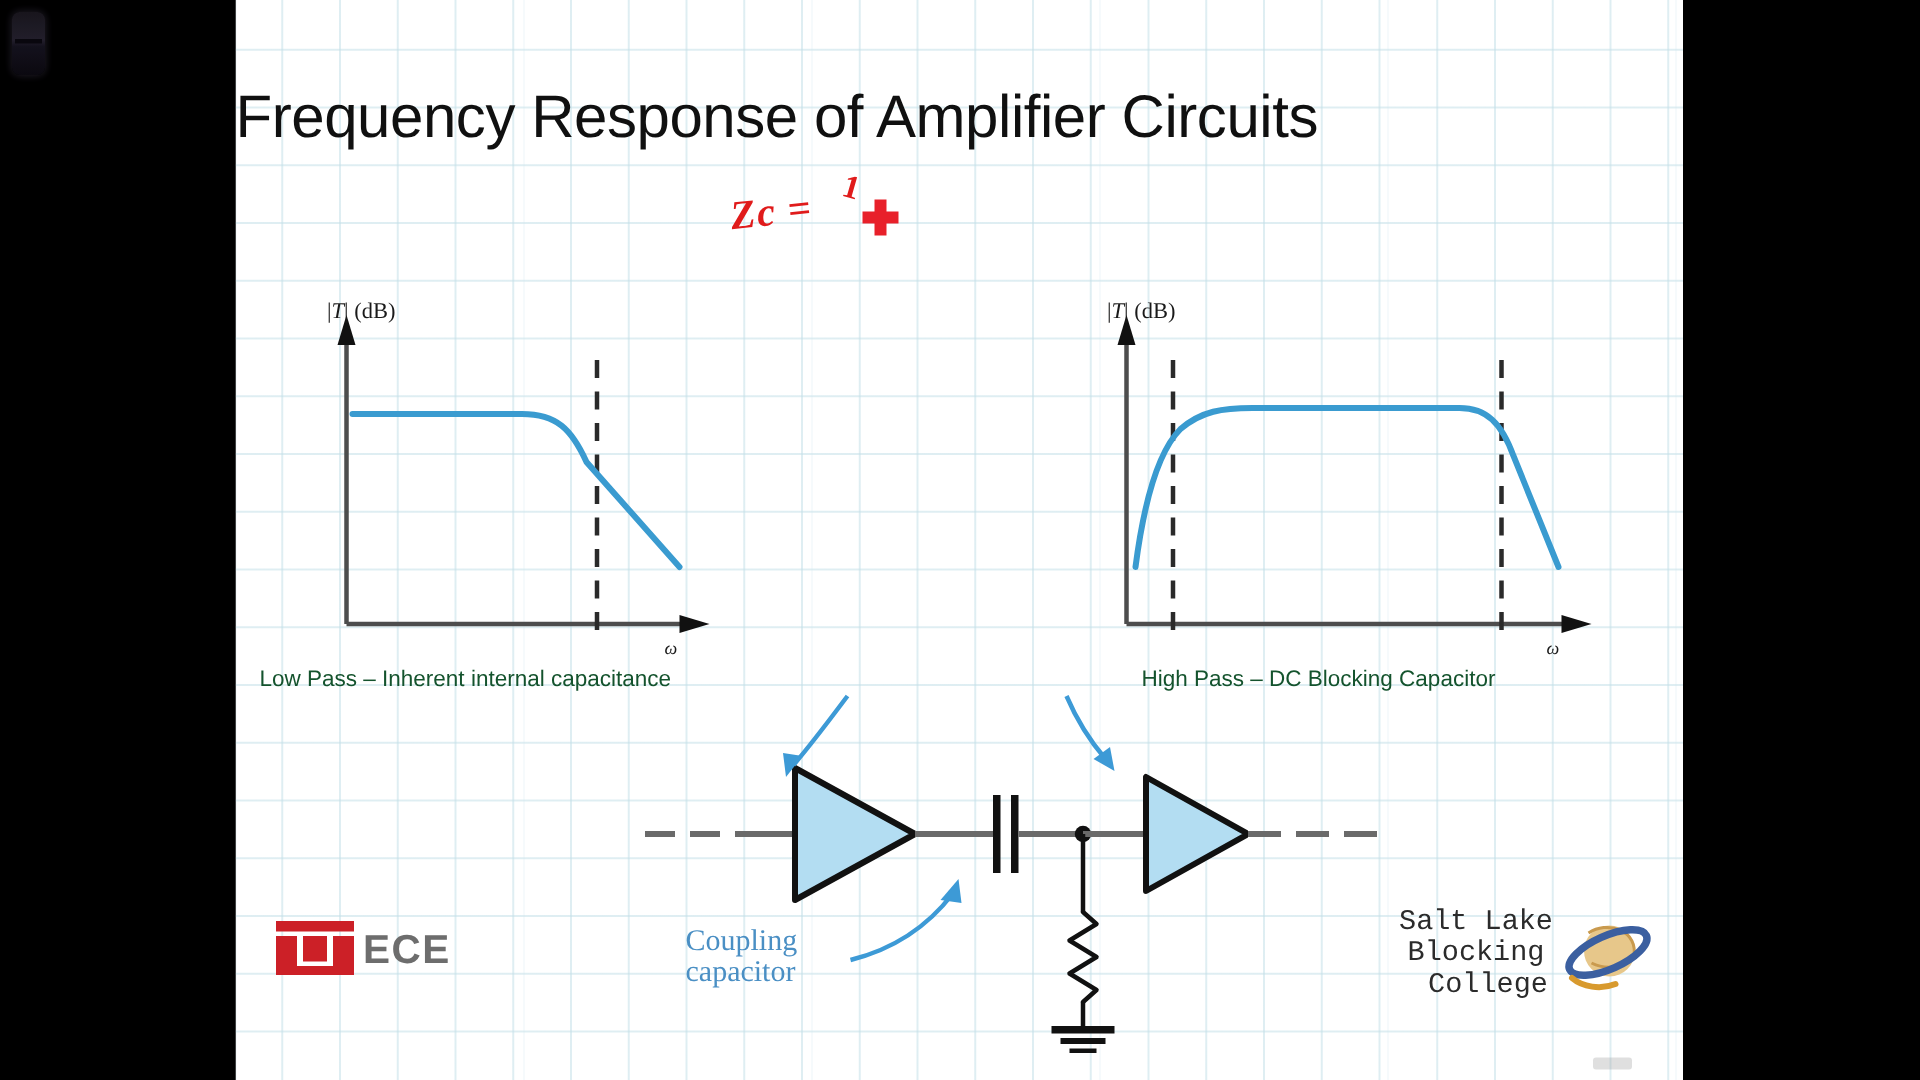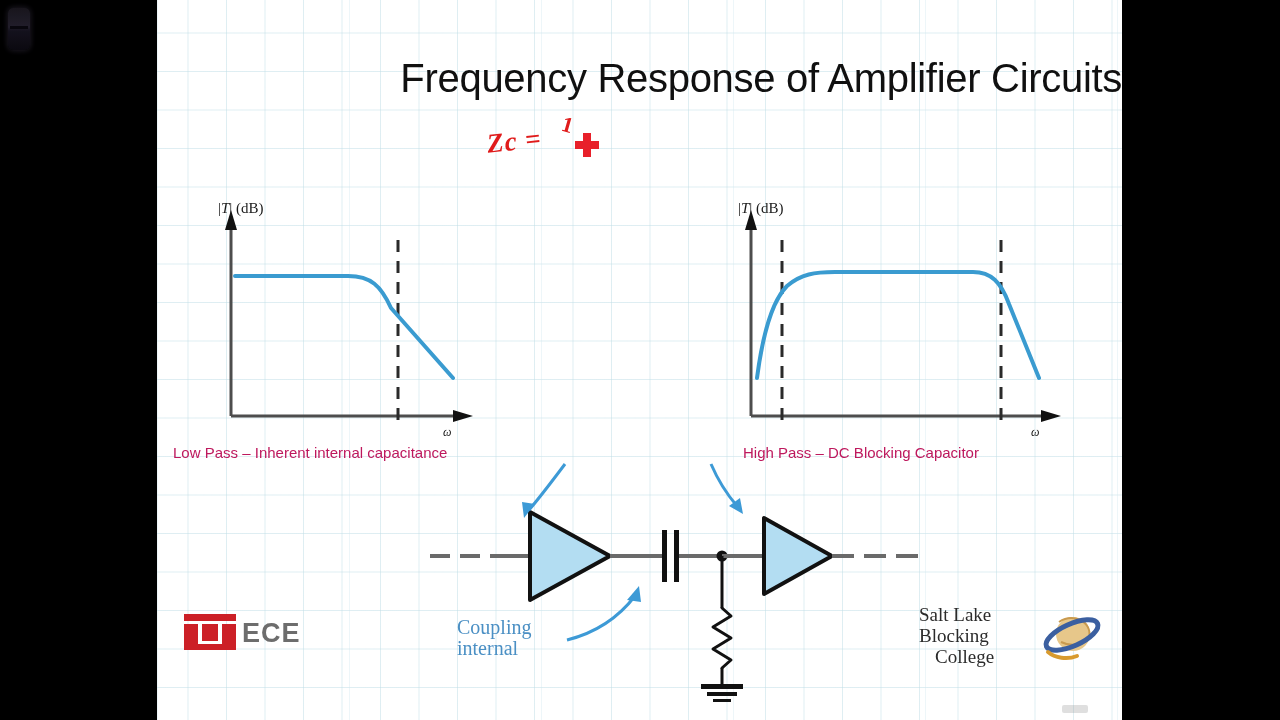"Frequency Response of Amplifier Circuits" #title { text-align: right -> left }
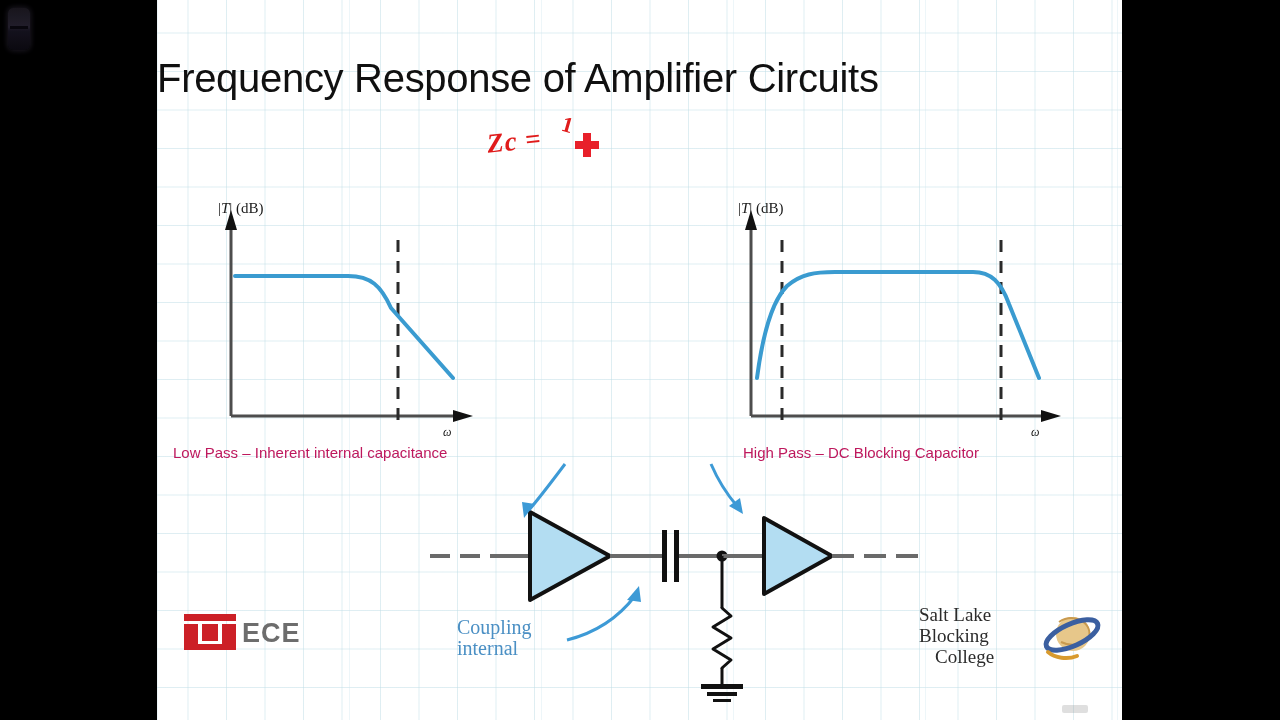"Low Pass – Inherent internal" .chart .caption { color: #be185d -> #14532d }
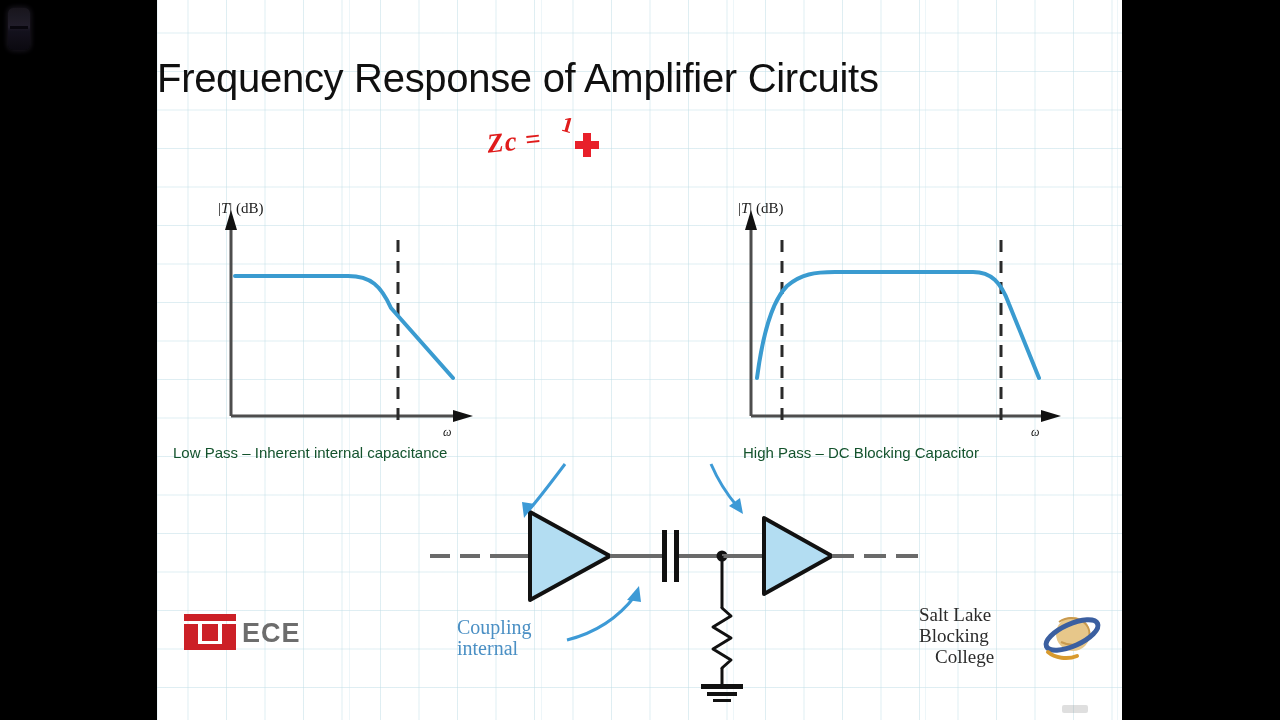"High Pass – DC Blocking" div.caption { left: 38px -> 56px }
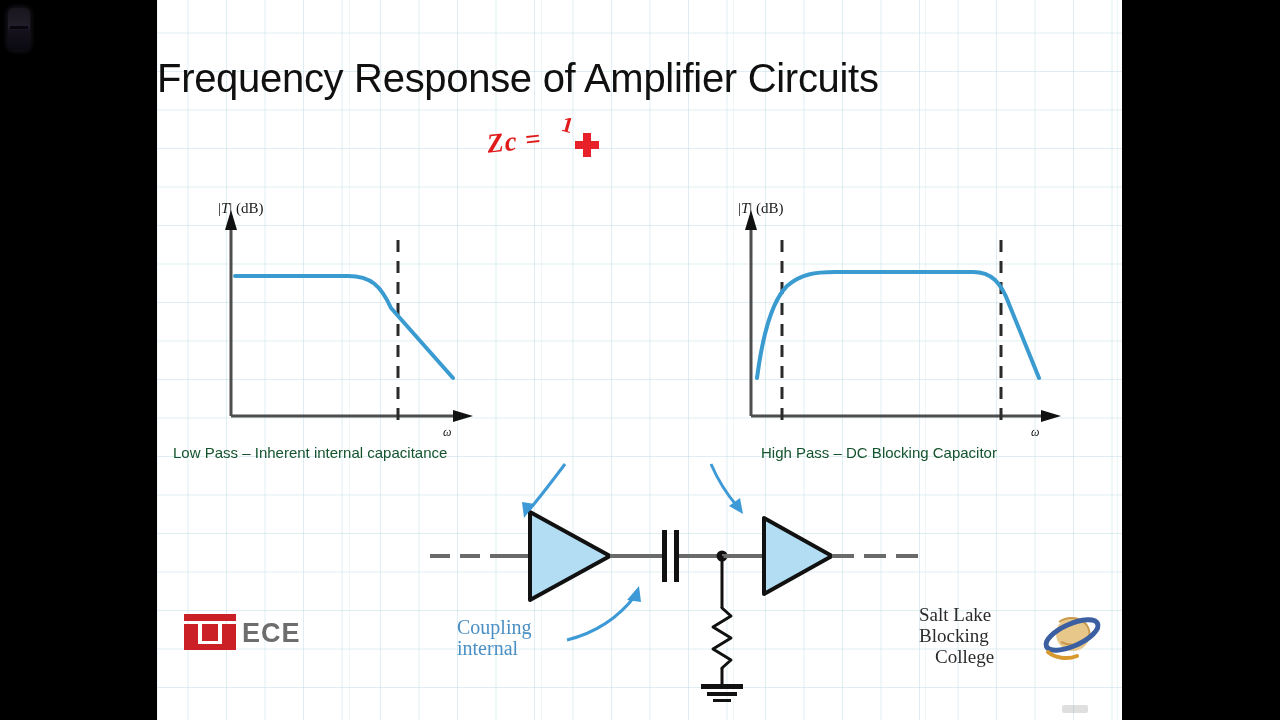"Salt Lake" #logo-slcc .slcc-text { font-family: Liberation Serif, serif -> Liberation Mono, monospace; text-align: none -> center }
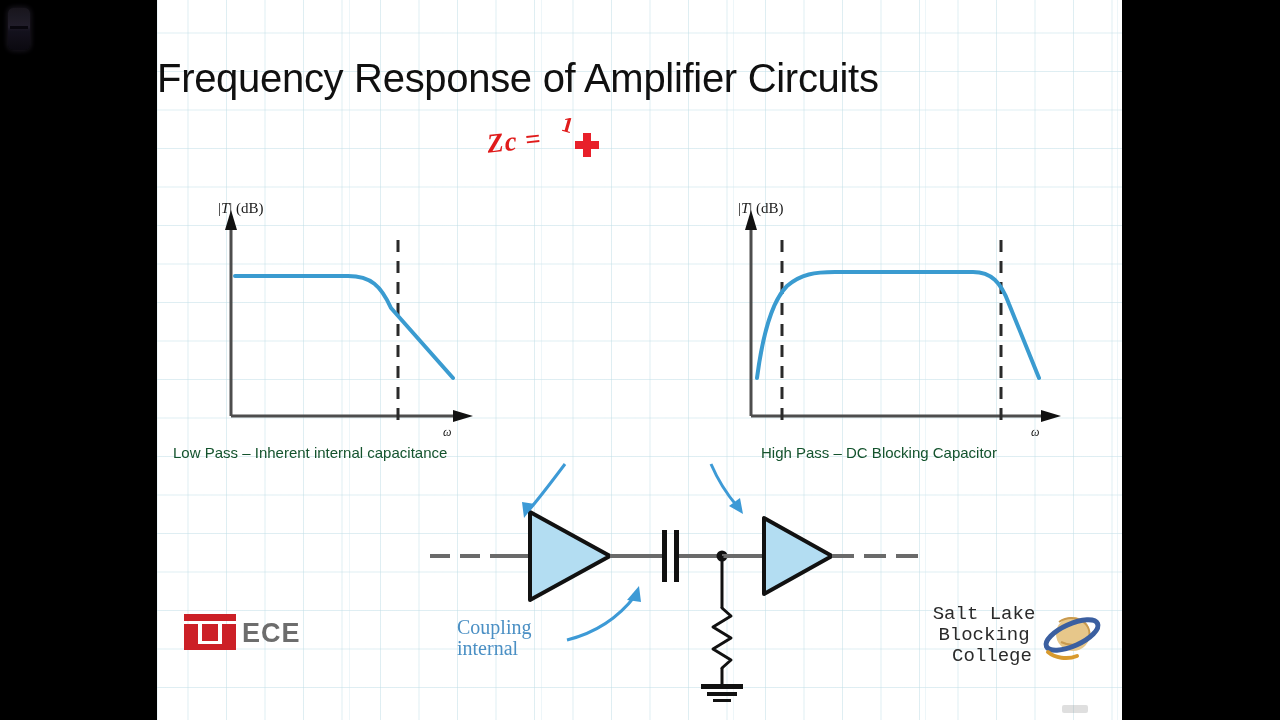"internal" div { text: internal -> capacitor }
